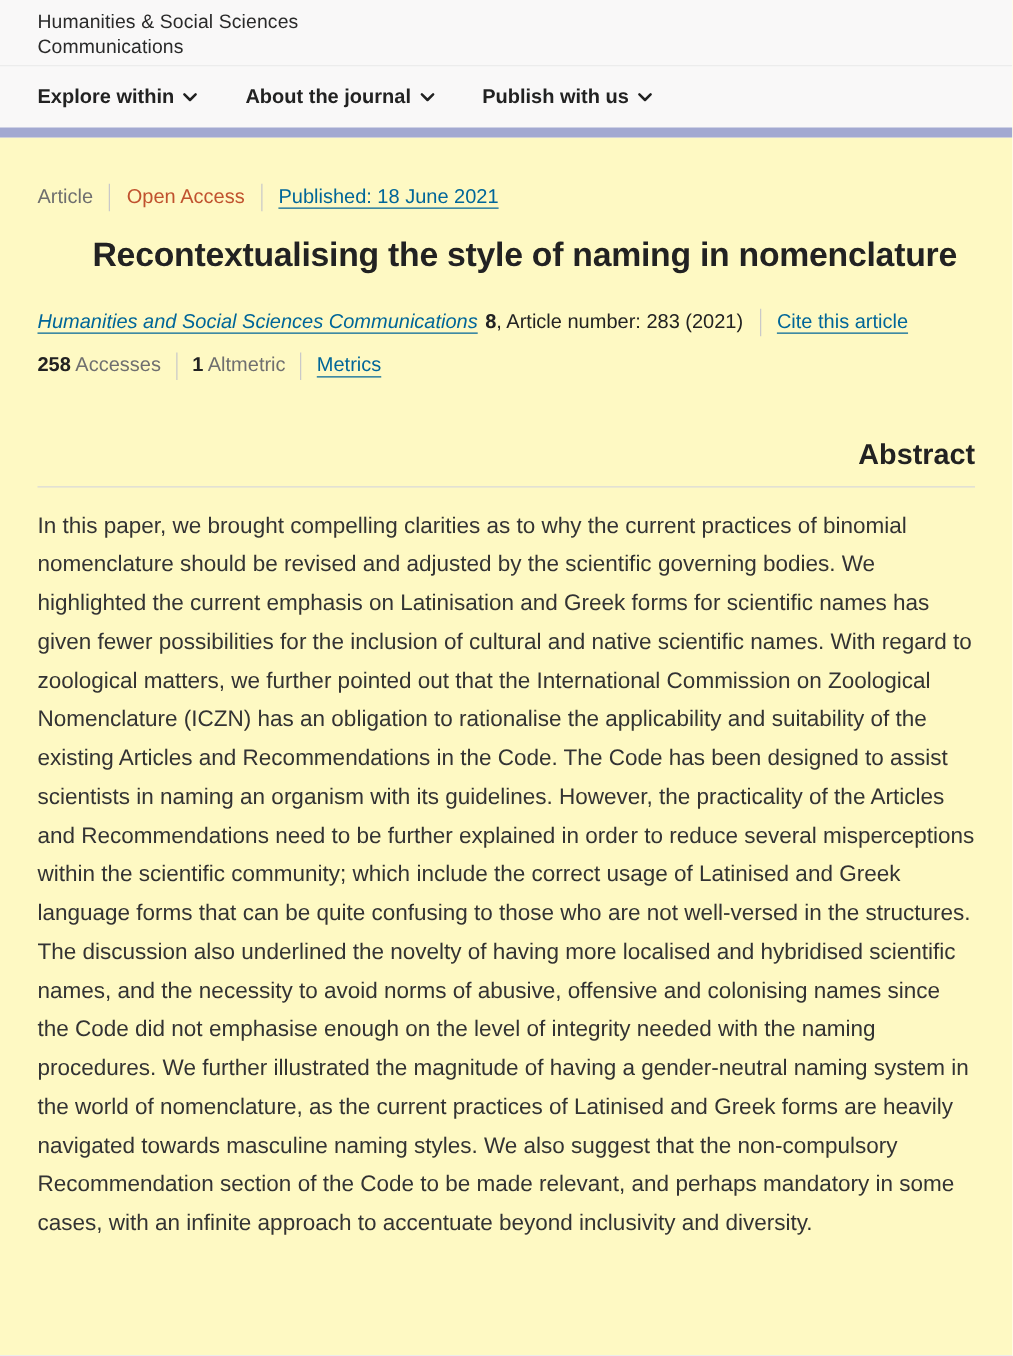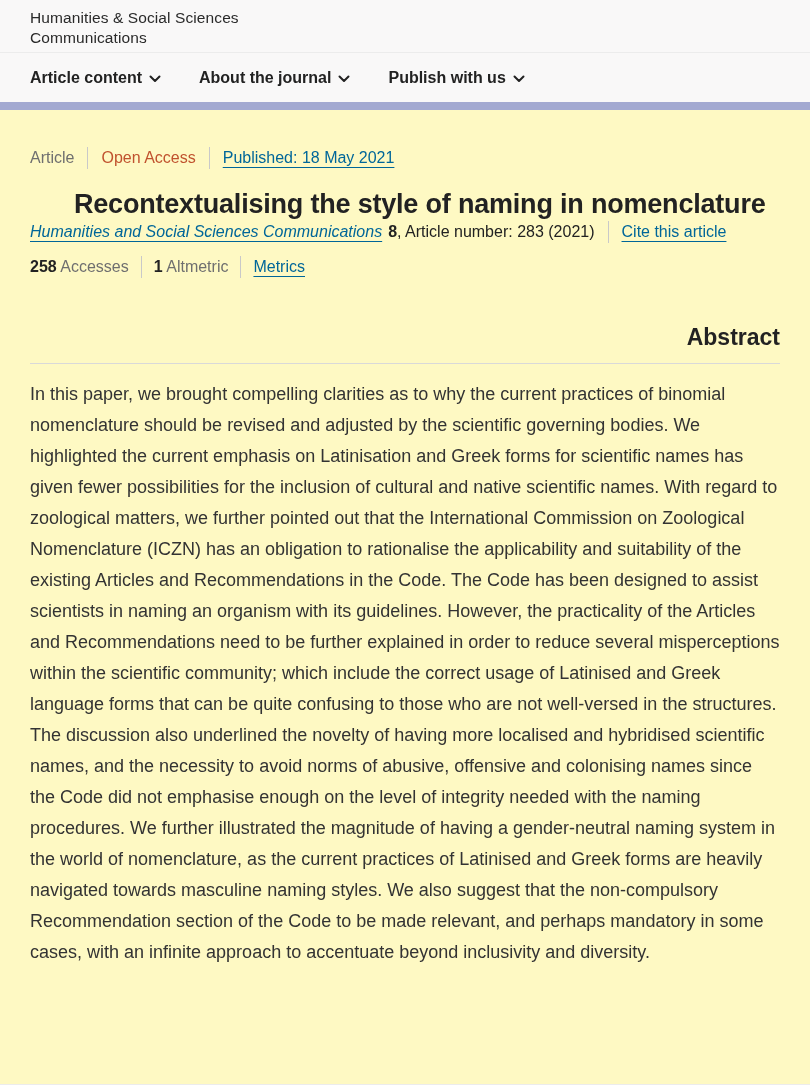"Article content" span { text: Article content -> Explore within }
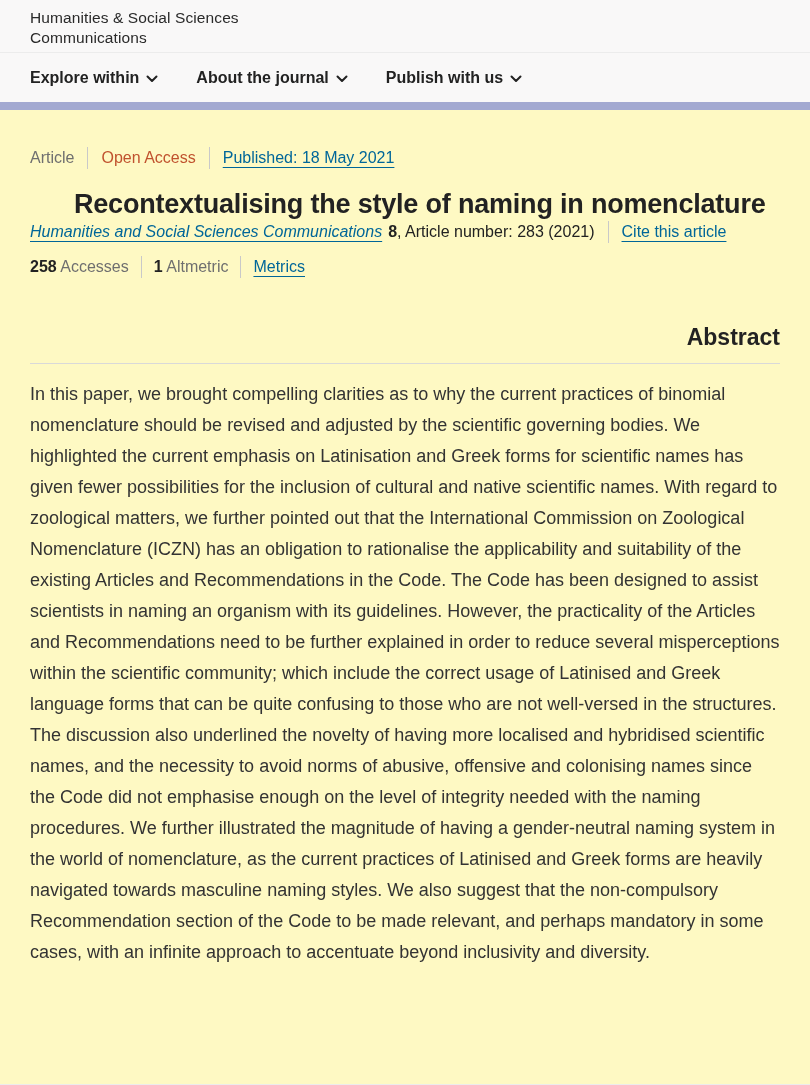"Published: 18 May 2021" a.link-blue { text: May -> June }
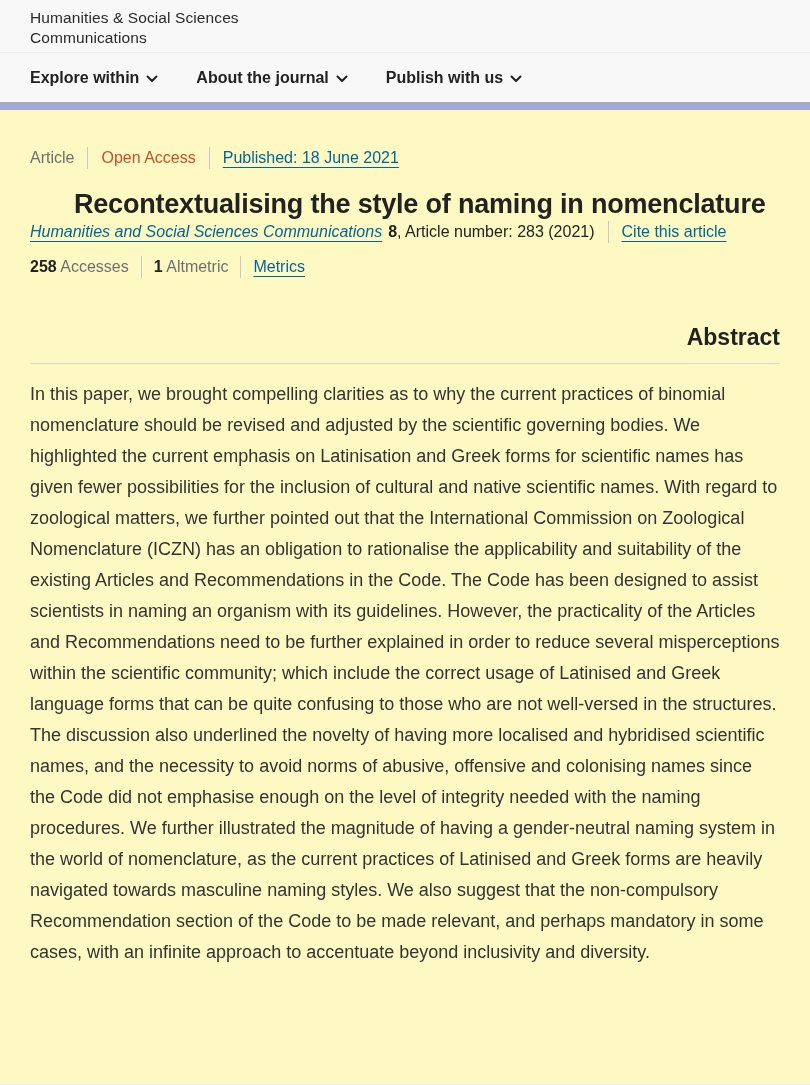"Humanities and Social Sciences" .citation-row { margin-top: none -> 26px }
